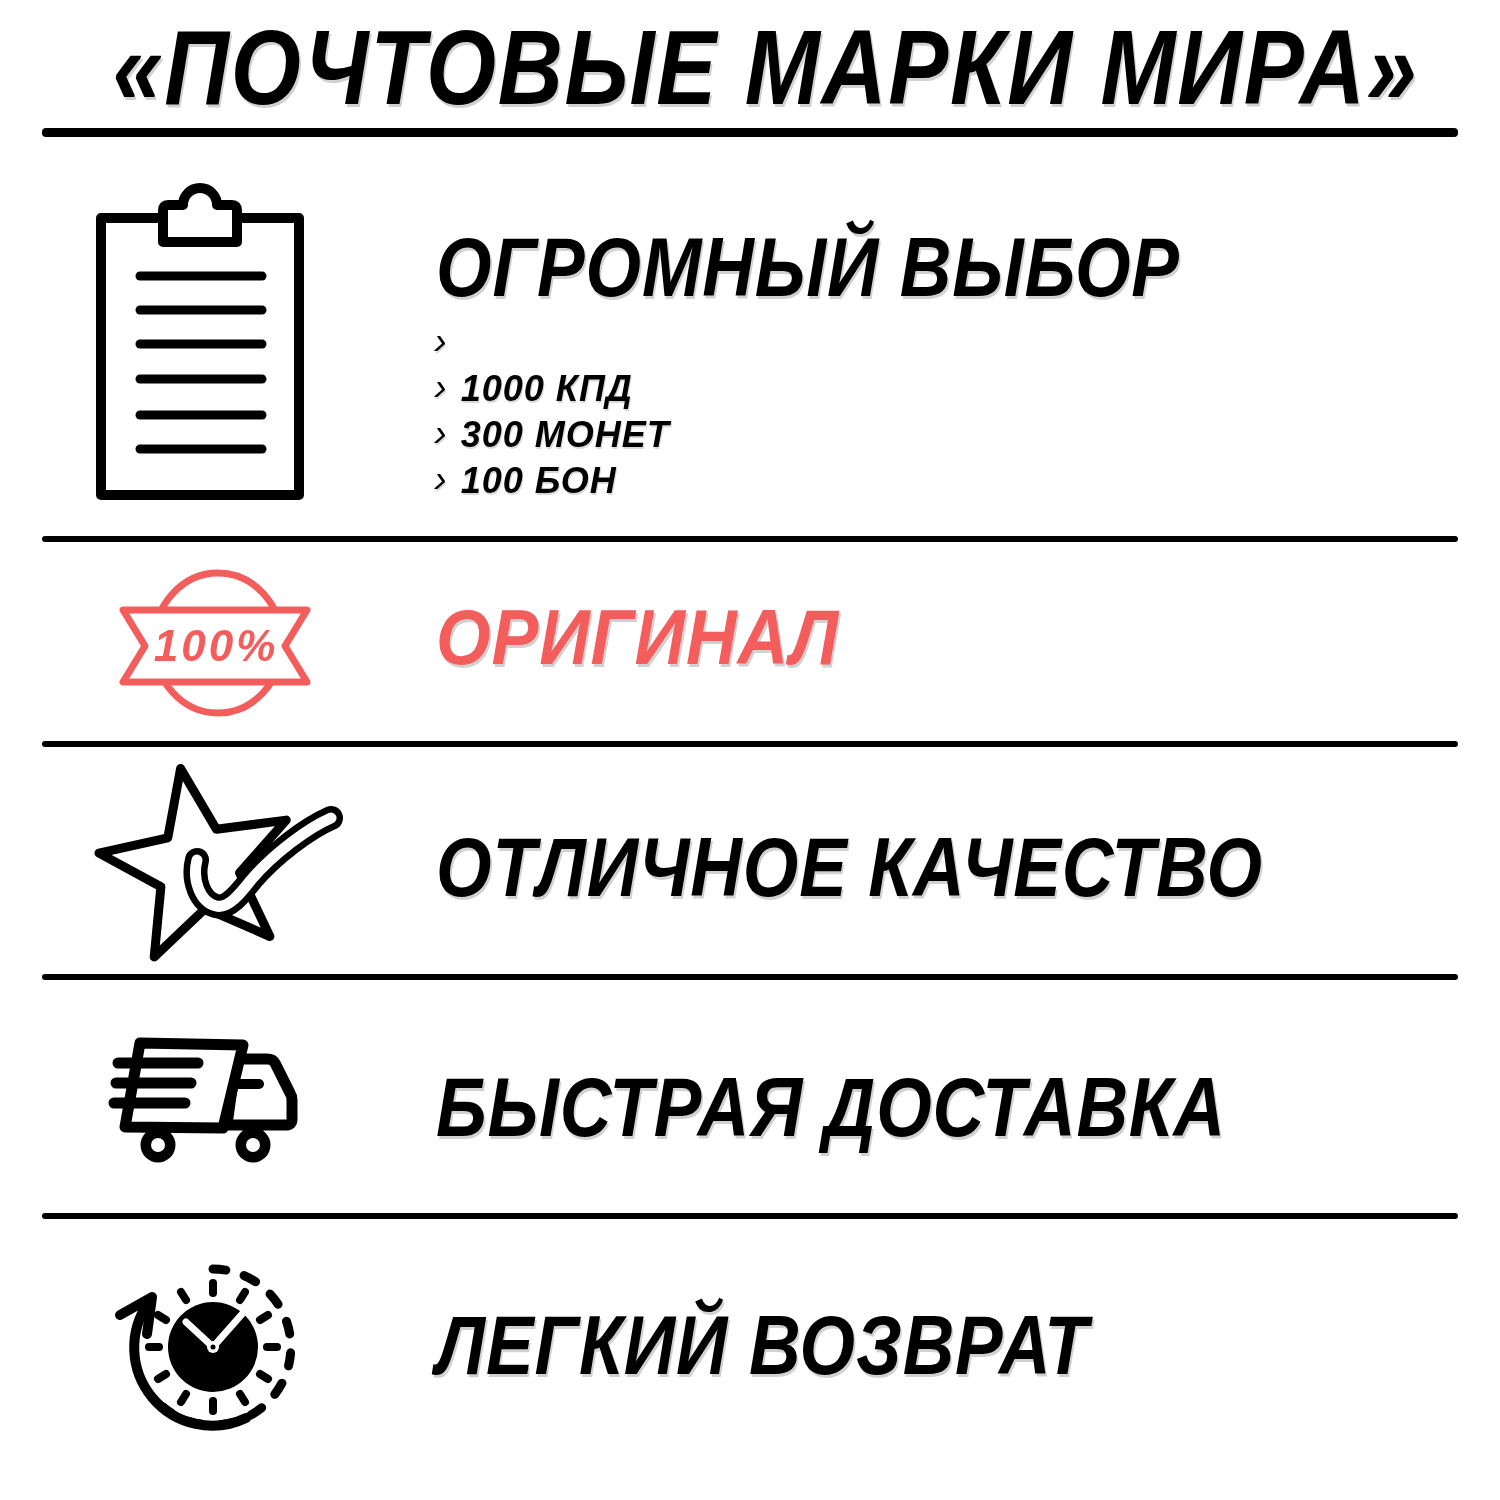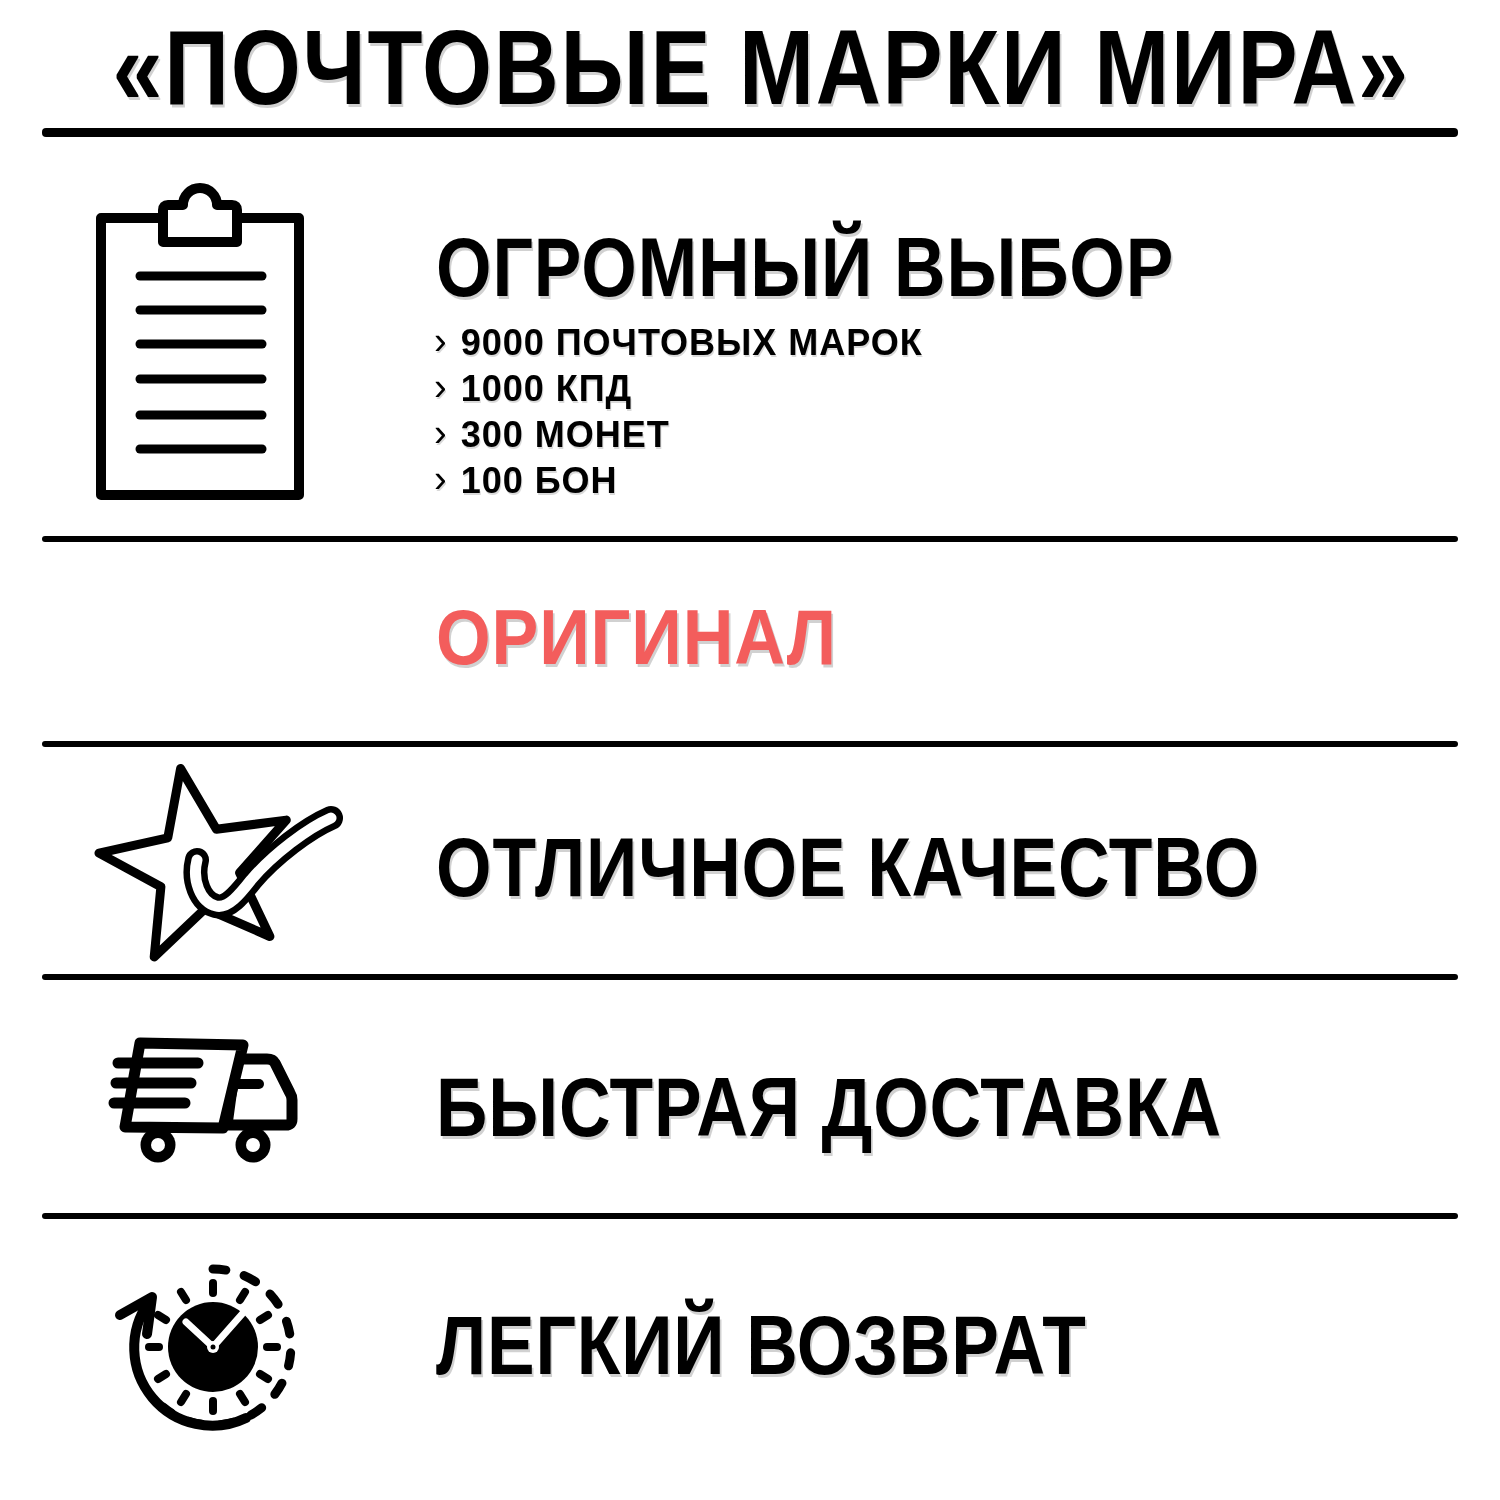"«ПОЧТОВЫЕ МАРКИ МИРА»" .poster { font-style: none -> italic }
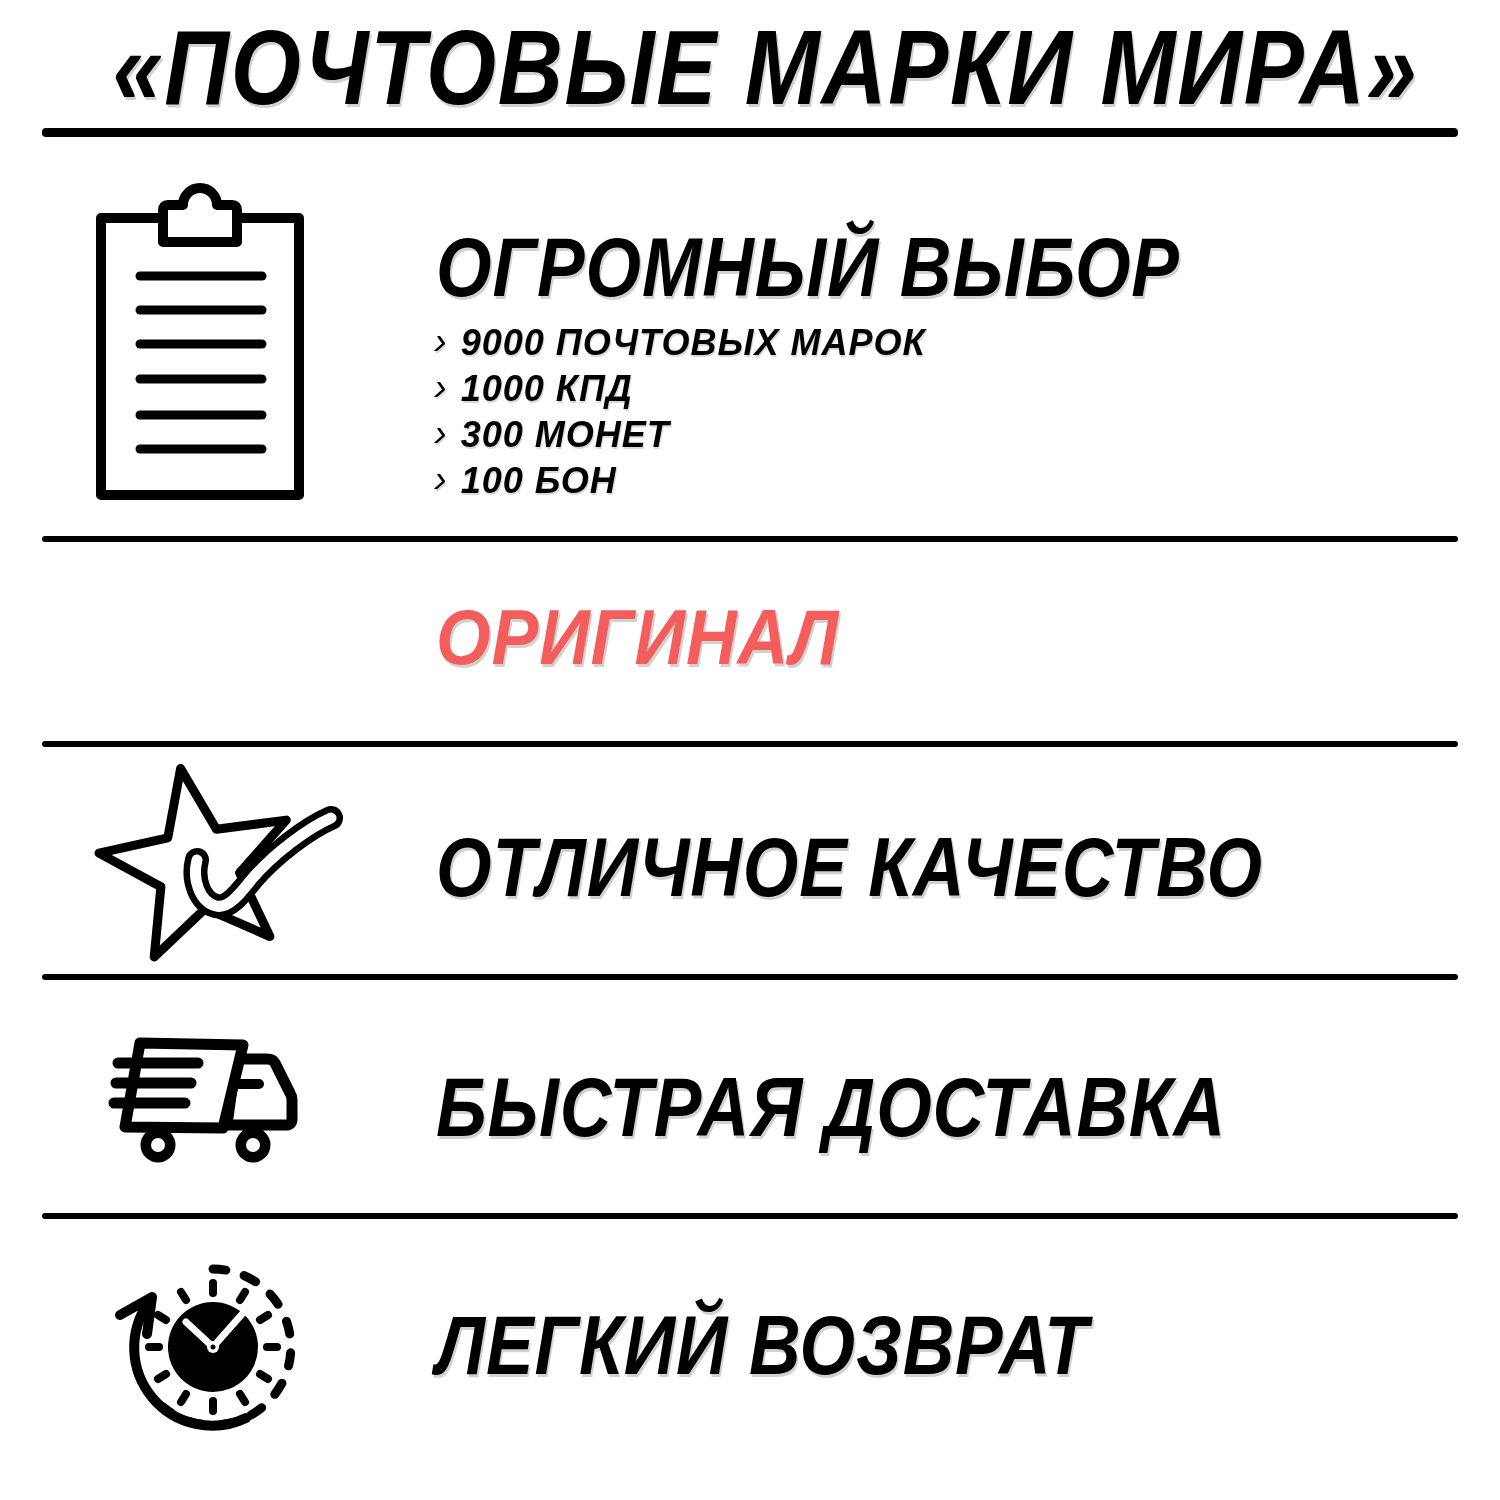"9000 ПОЧТОВЫХ МАРОК" span { html: <span>9000 ПОЧТОВЫХ МАРОК</span> -> none }
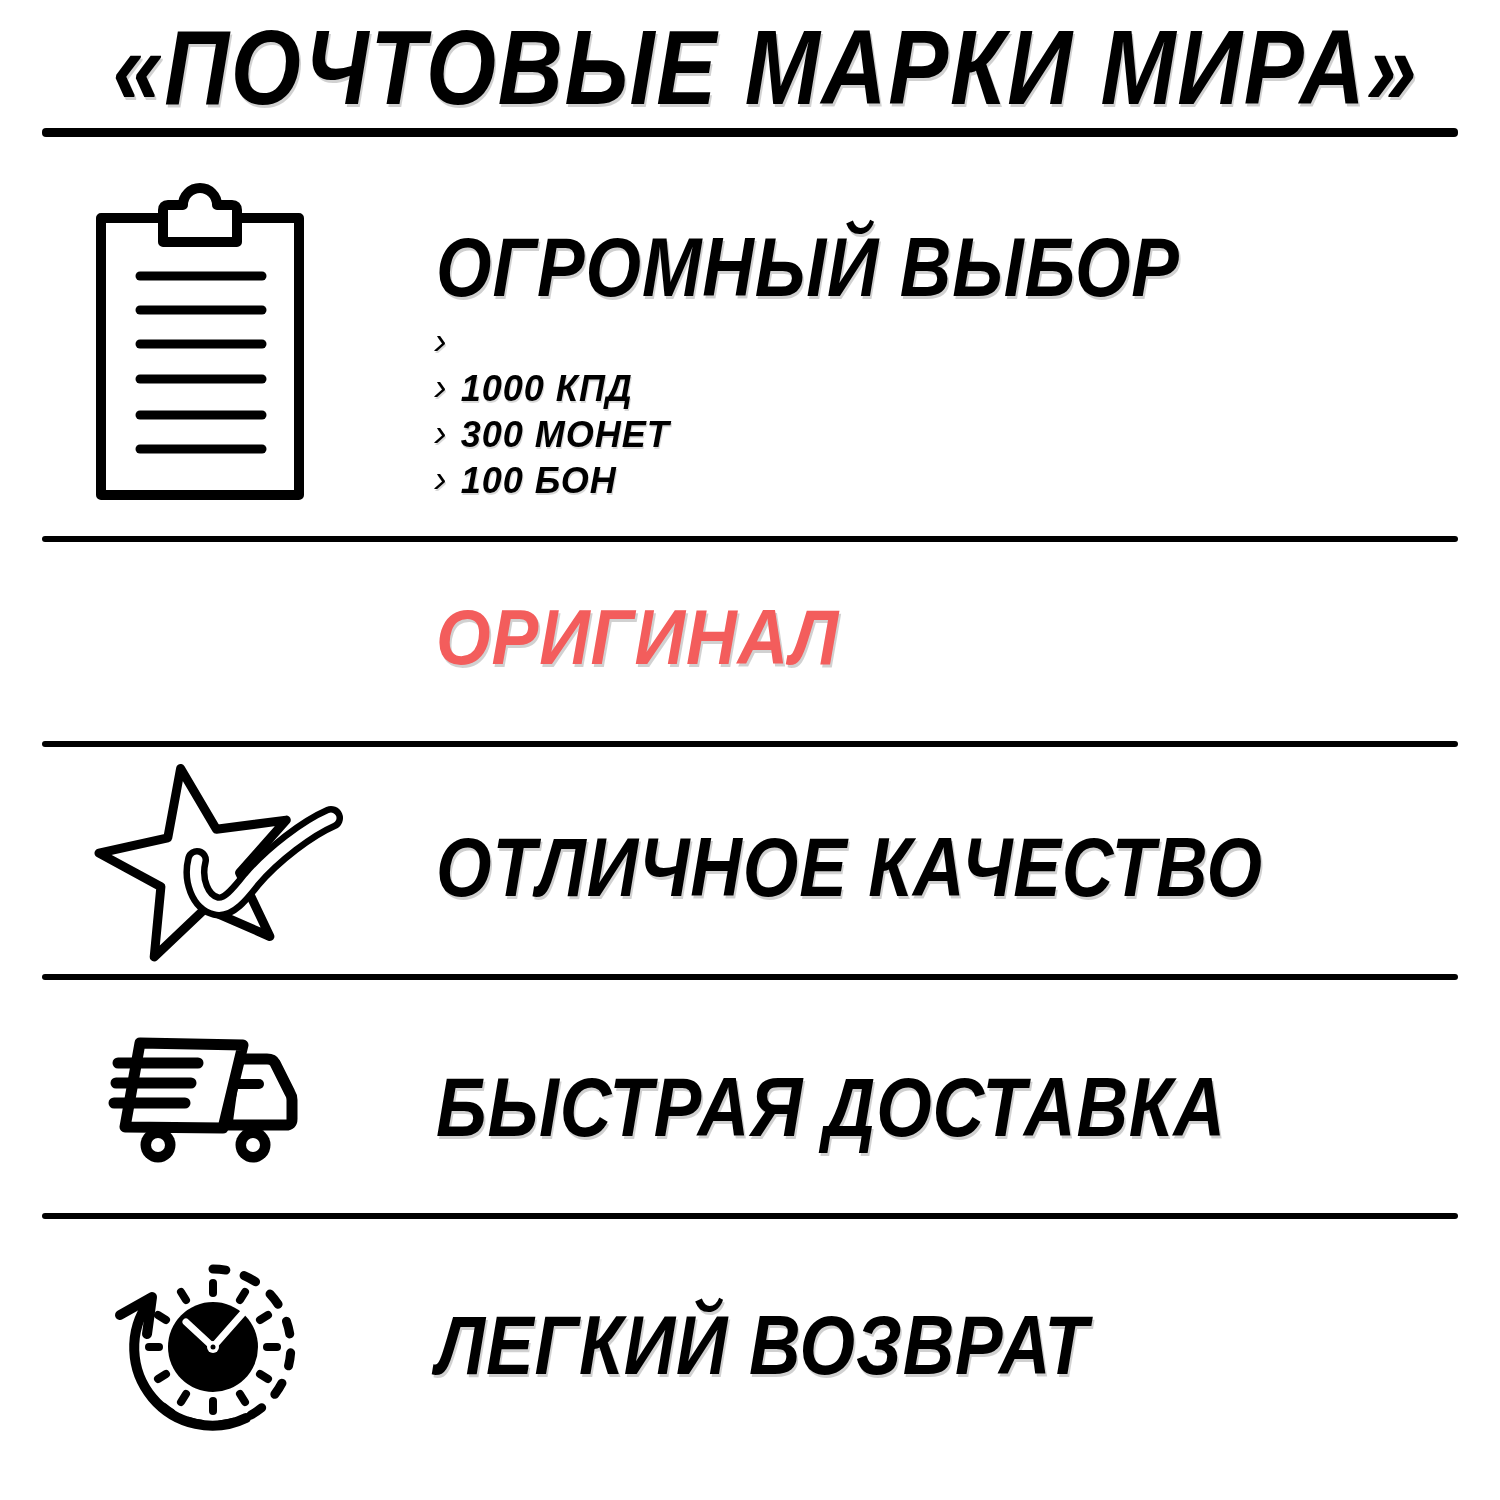"100%" div.icon { html: none -> <div> <svg> <ellipse></ellipse> <path></path> <text>100%</text> </svg> </div> }
